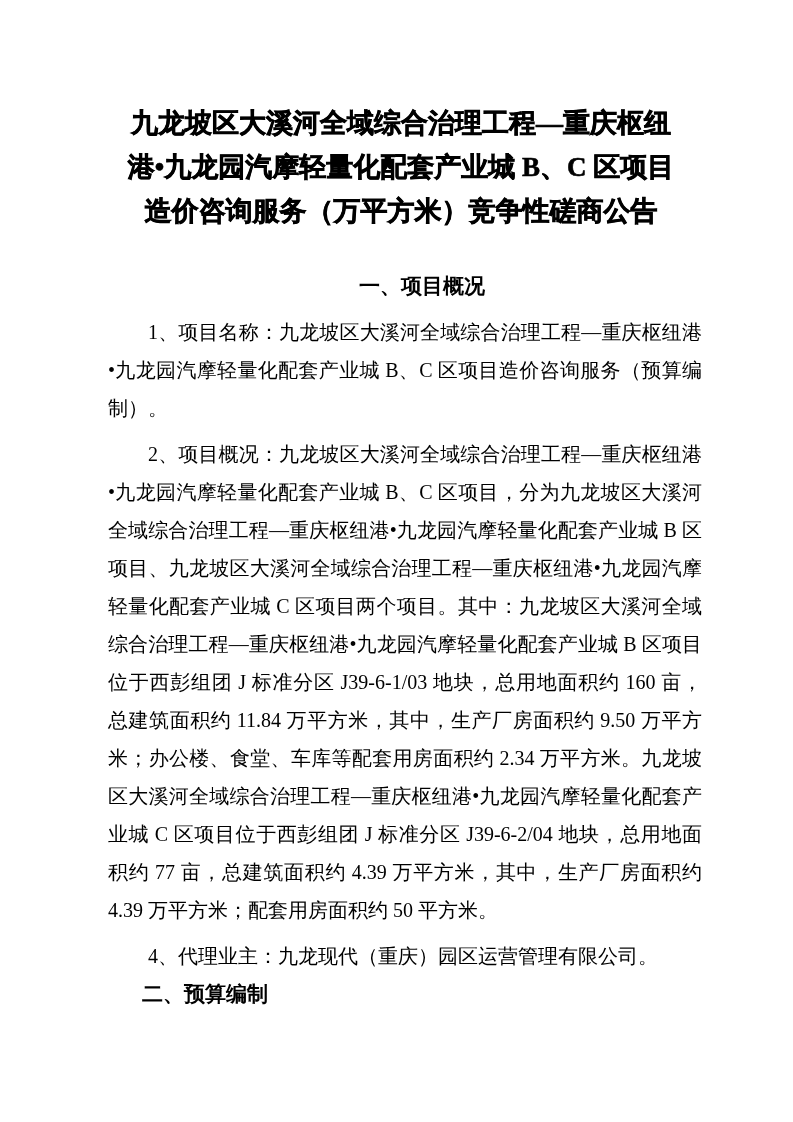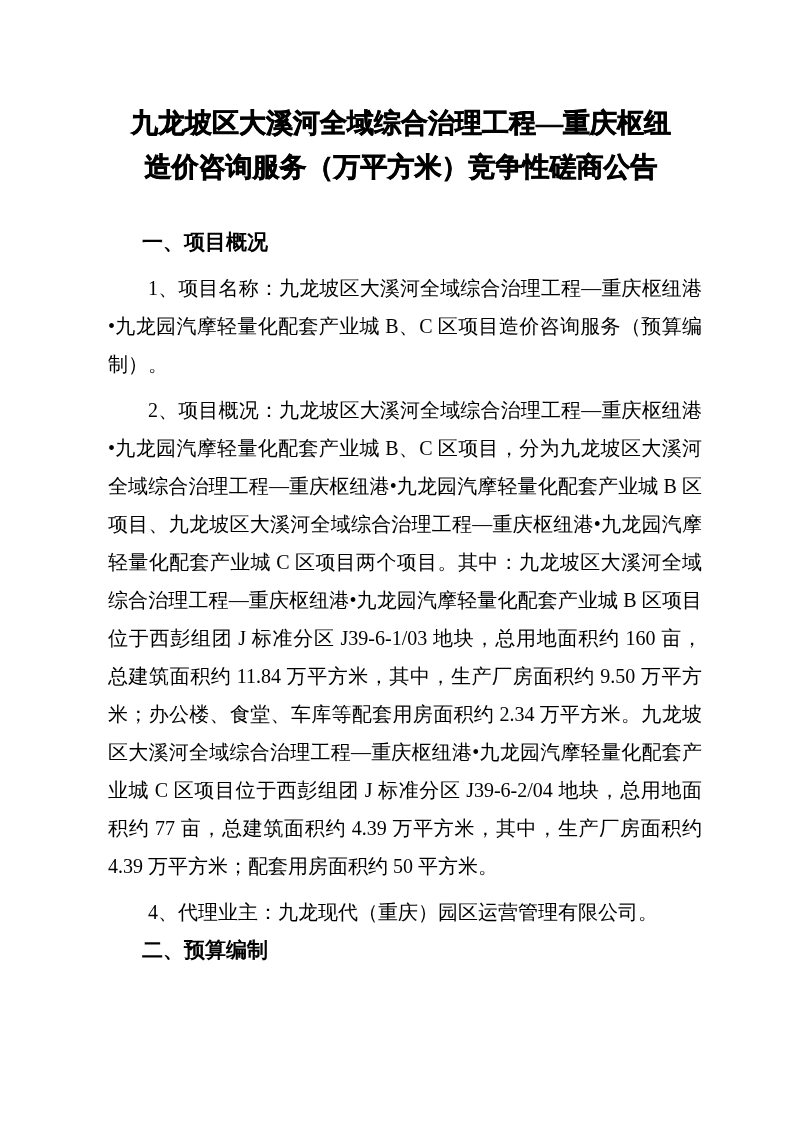"港•九龙园汽摩轻量化配套产业城 B、C 区项目" div.title-line { html: none -> <div>港•九龙园汽摩轻量化配套产业城 B、C 区项目</div> }
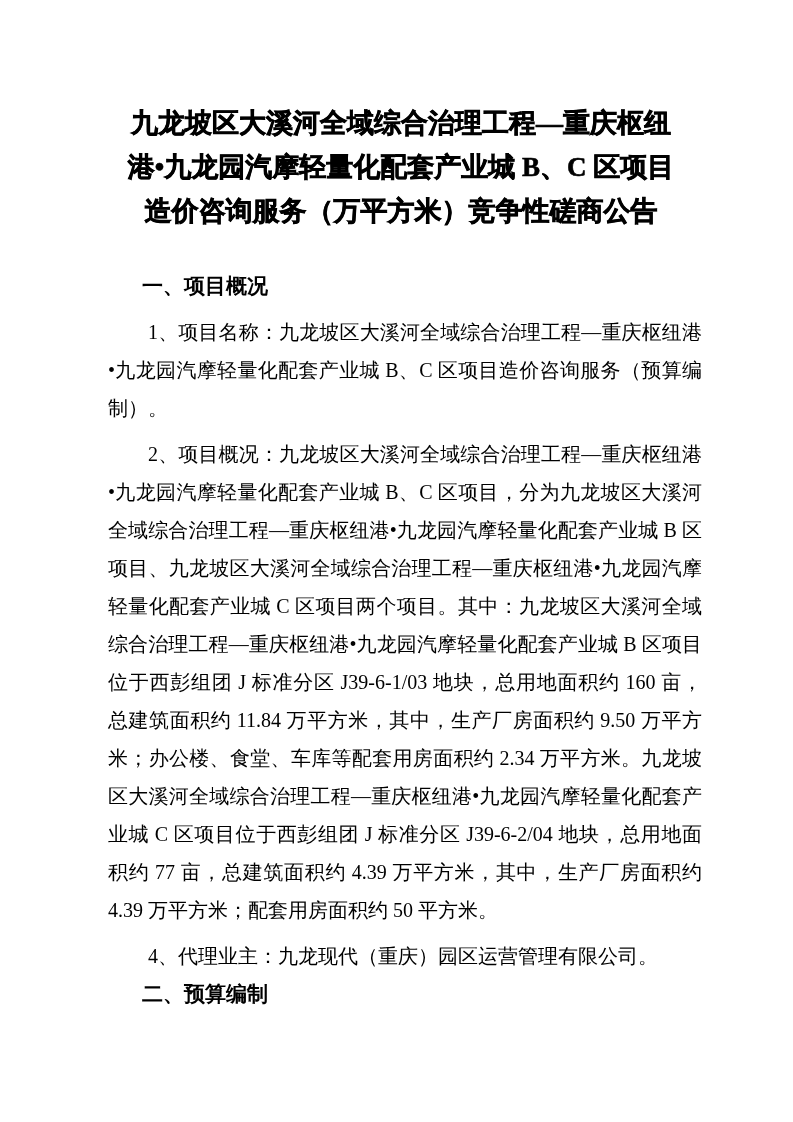"一、项目概况" .section-heading.first { text-align: none -> center }
